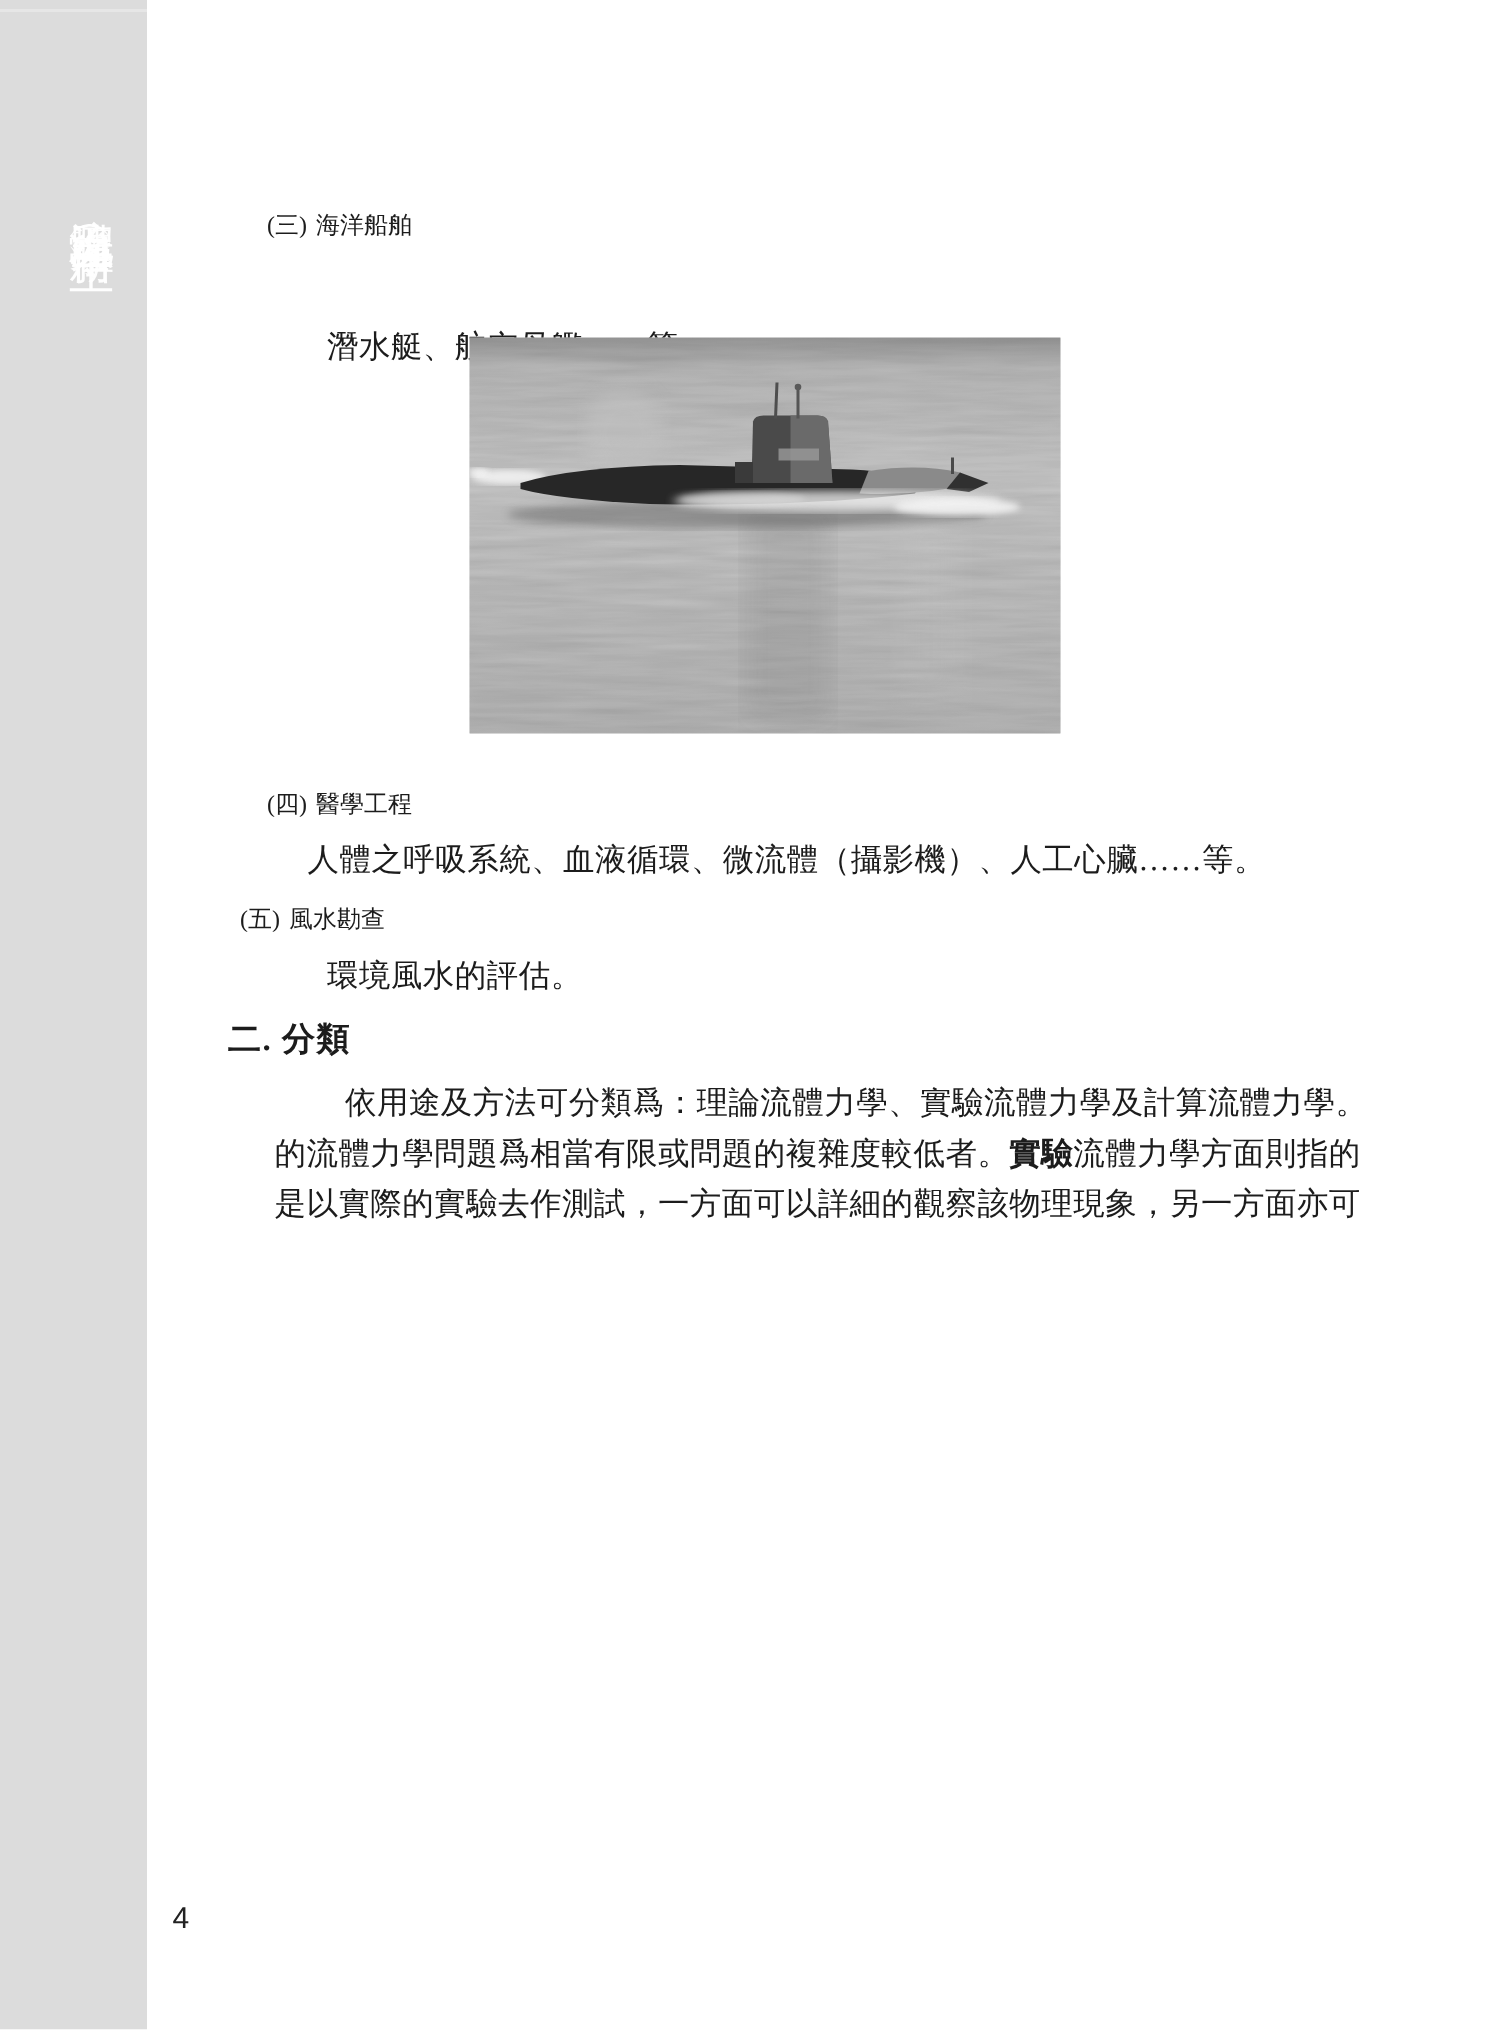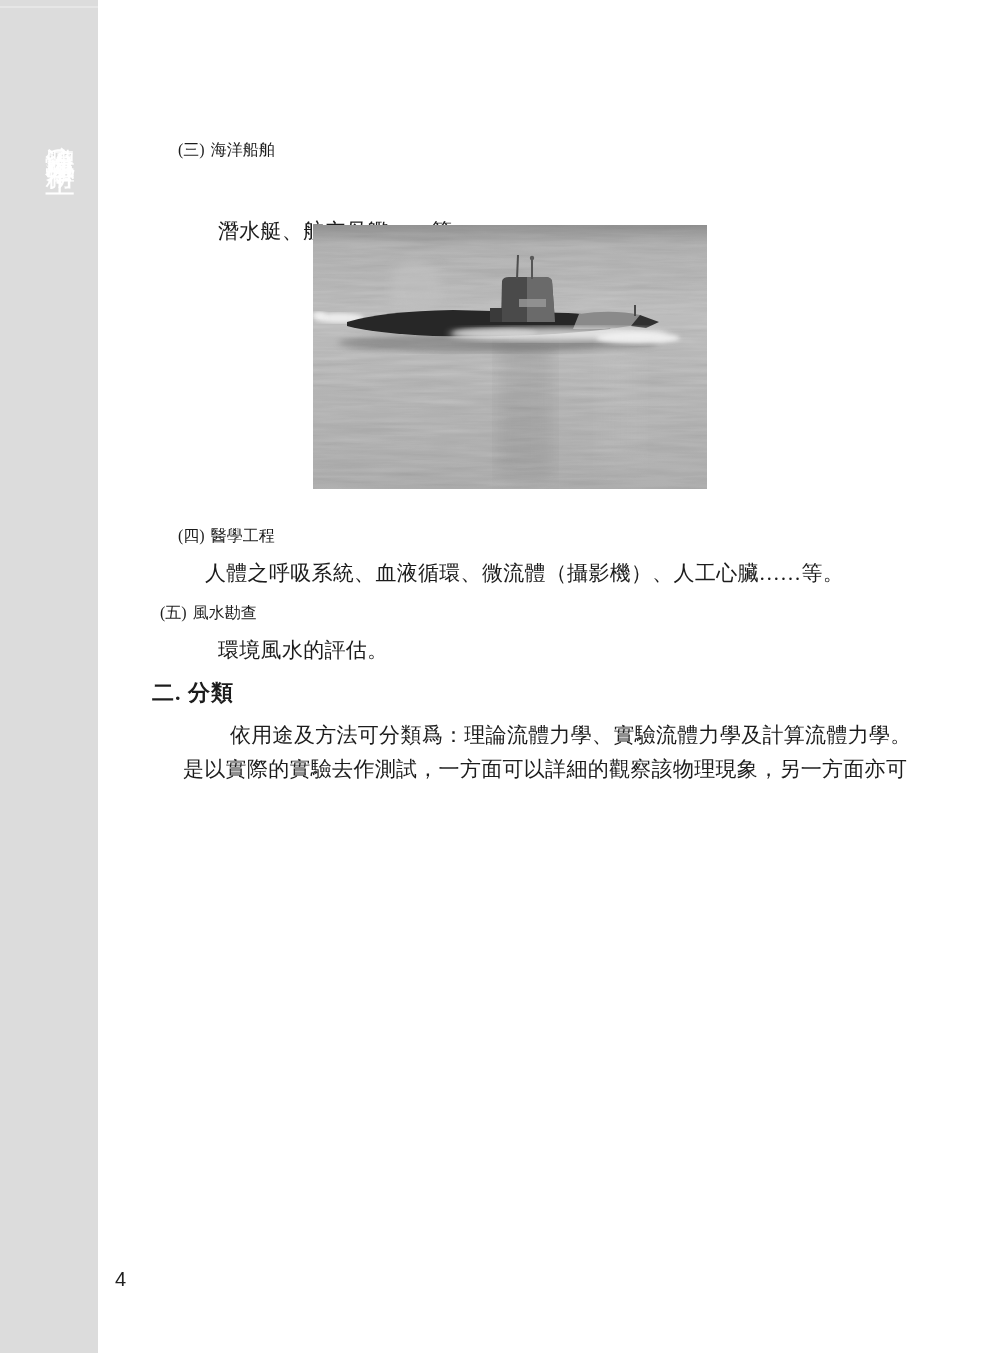"的流體力學問題爲相當有限或問題的複雜度較低者。實驗流體力學方面則指的" div.pline { html: none -> <div><span>的流體力學問題爲相當有限或問題的複雜度較低者。</span><b>實驗</b><span>流體力學方面則指的</span></div> }
